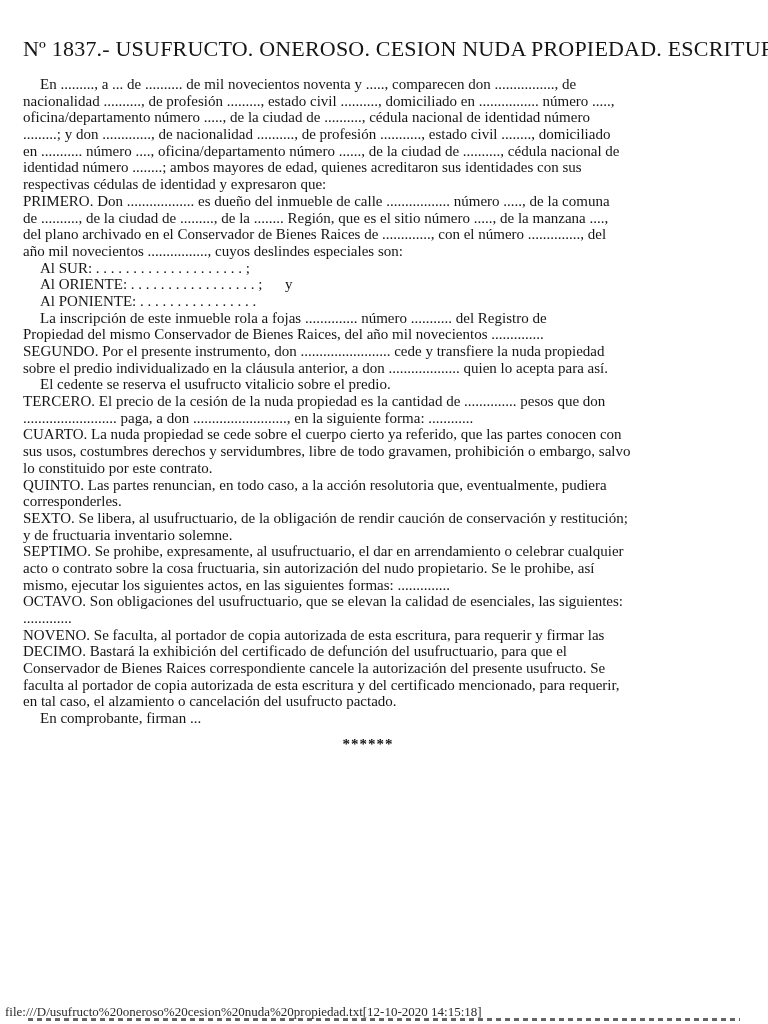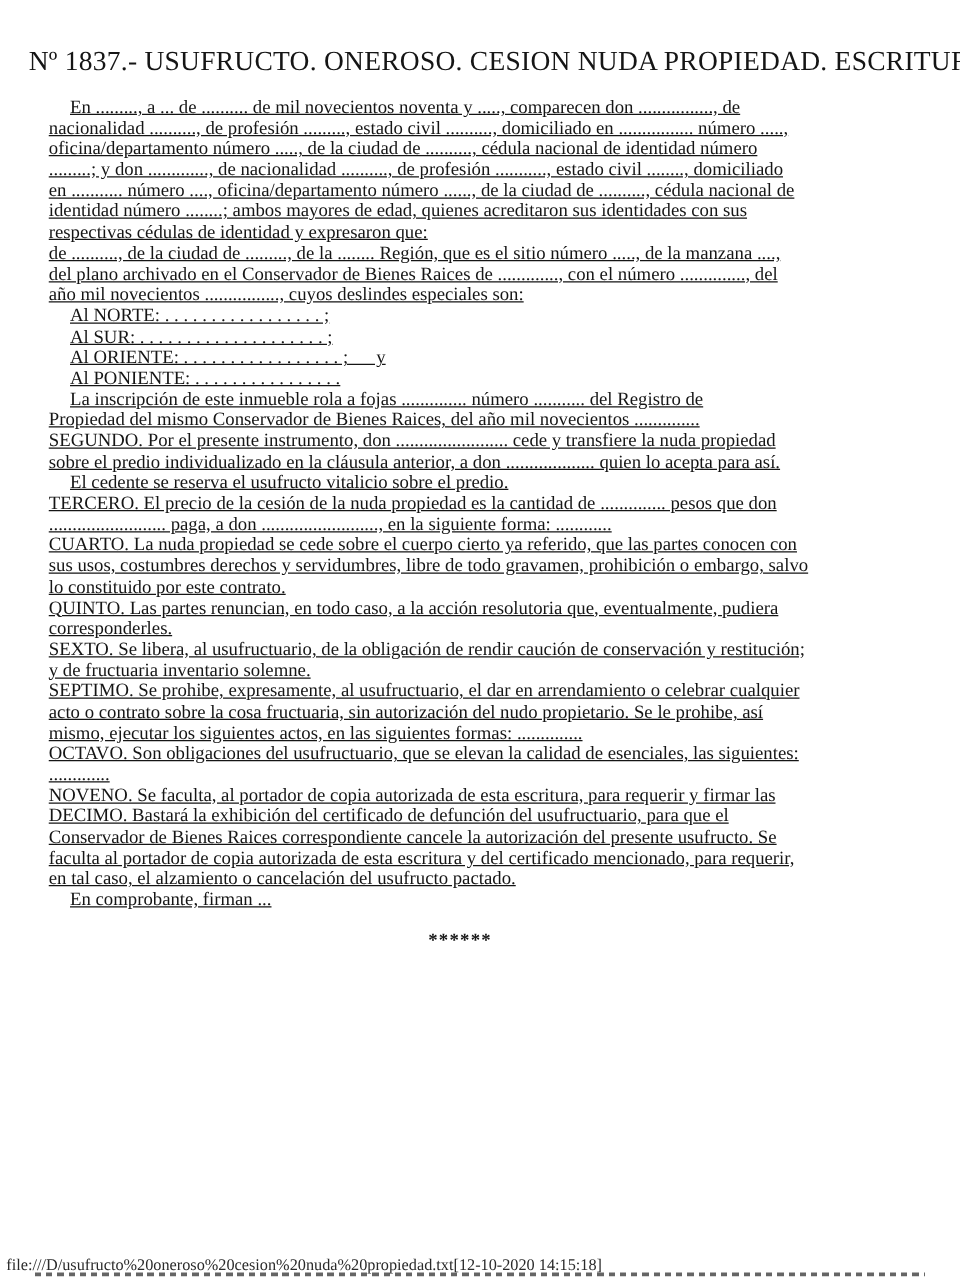"En ........., a ... de" .doc-body { margin: 16px -> 0; text-decoration: underline -> none }
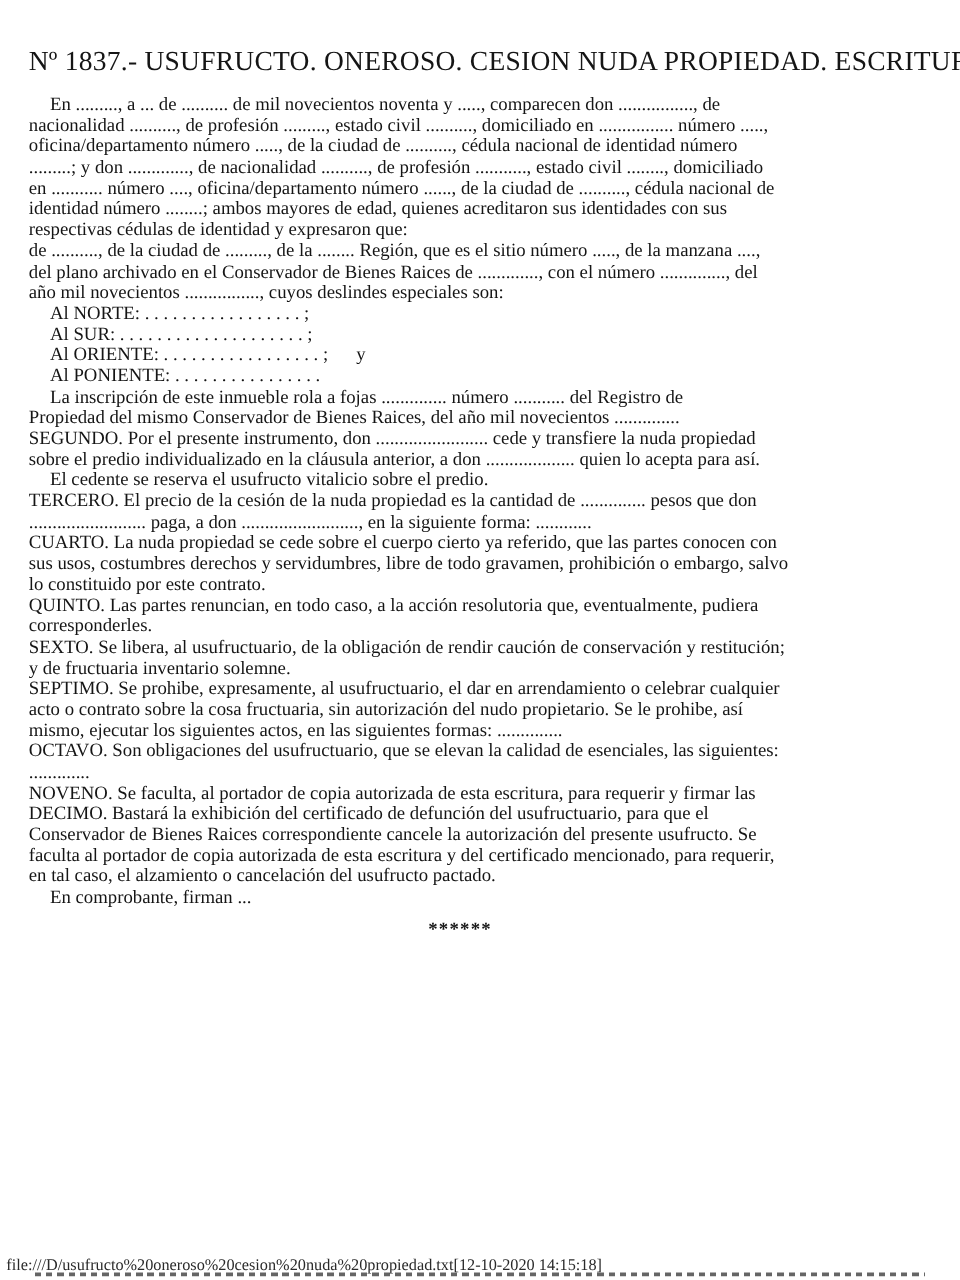"PRIMERO. Don .................. es dueño" div.line { html: none -> <div>PRIMERO. Don .................. es dueño del inmueble de calle ................. número ....., de la comuna</div> }
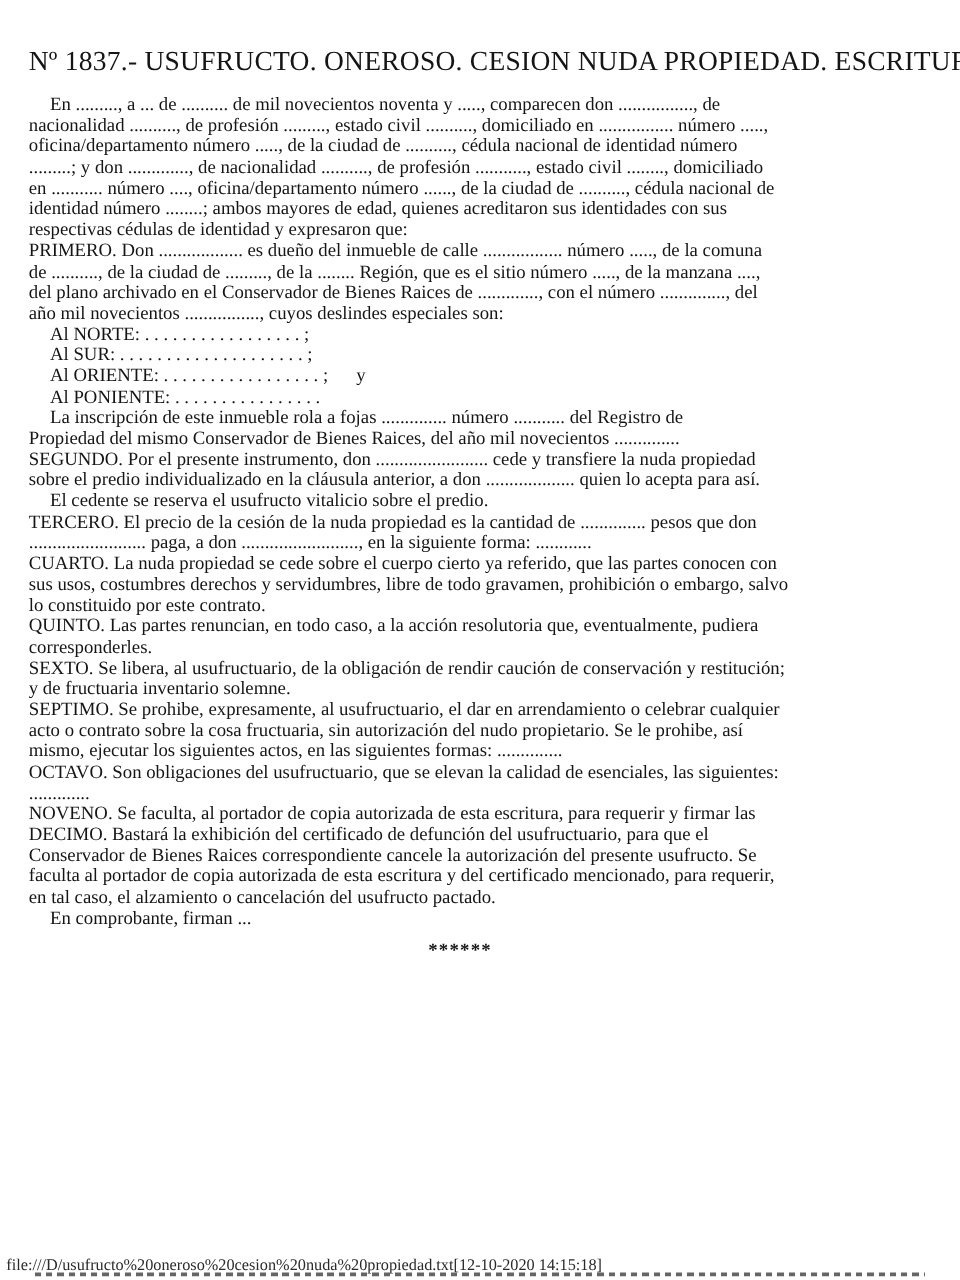"Al NORTE: . . ." div.line { html: <div>Al NORTE: . . . . . . . . . . . . . . . . . ;</div> -> none }
